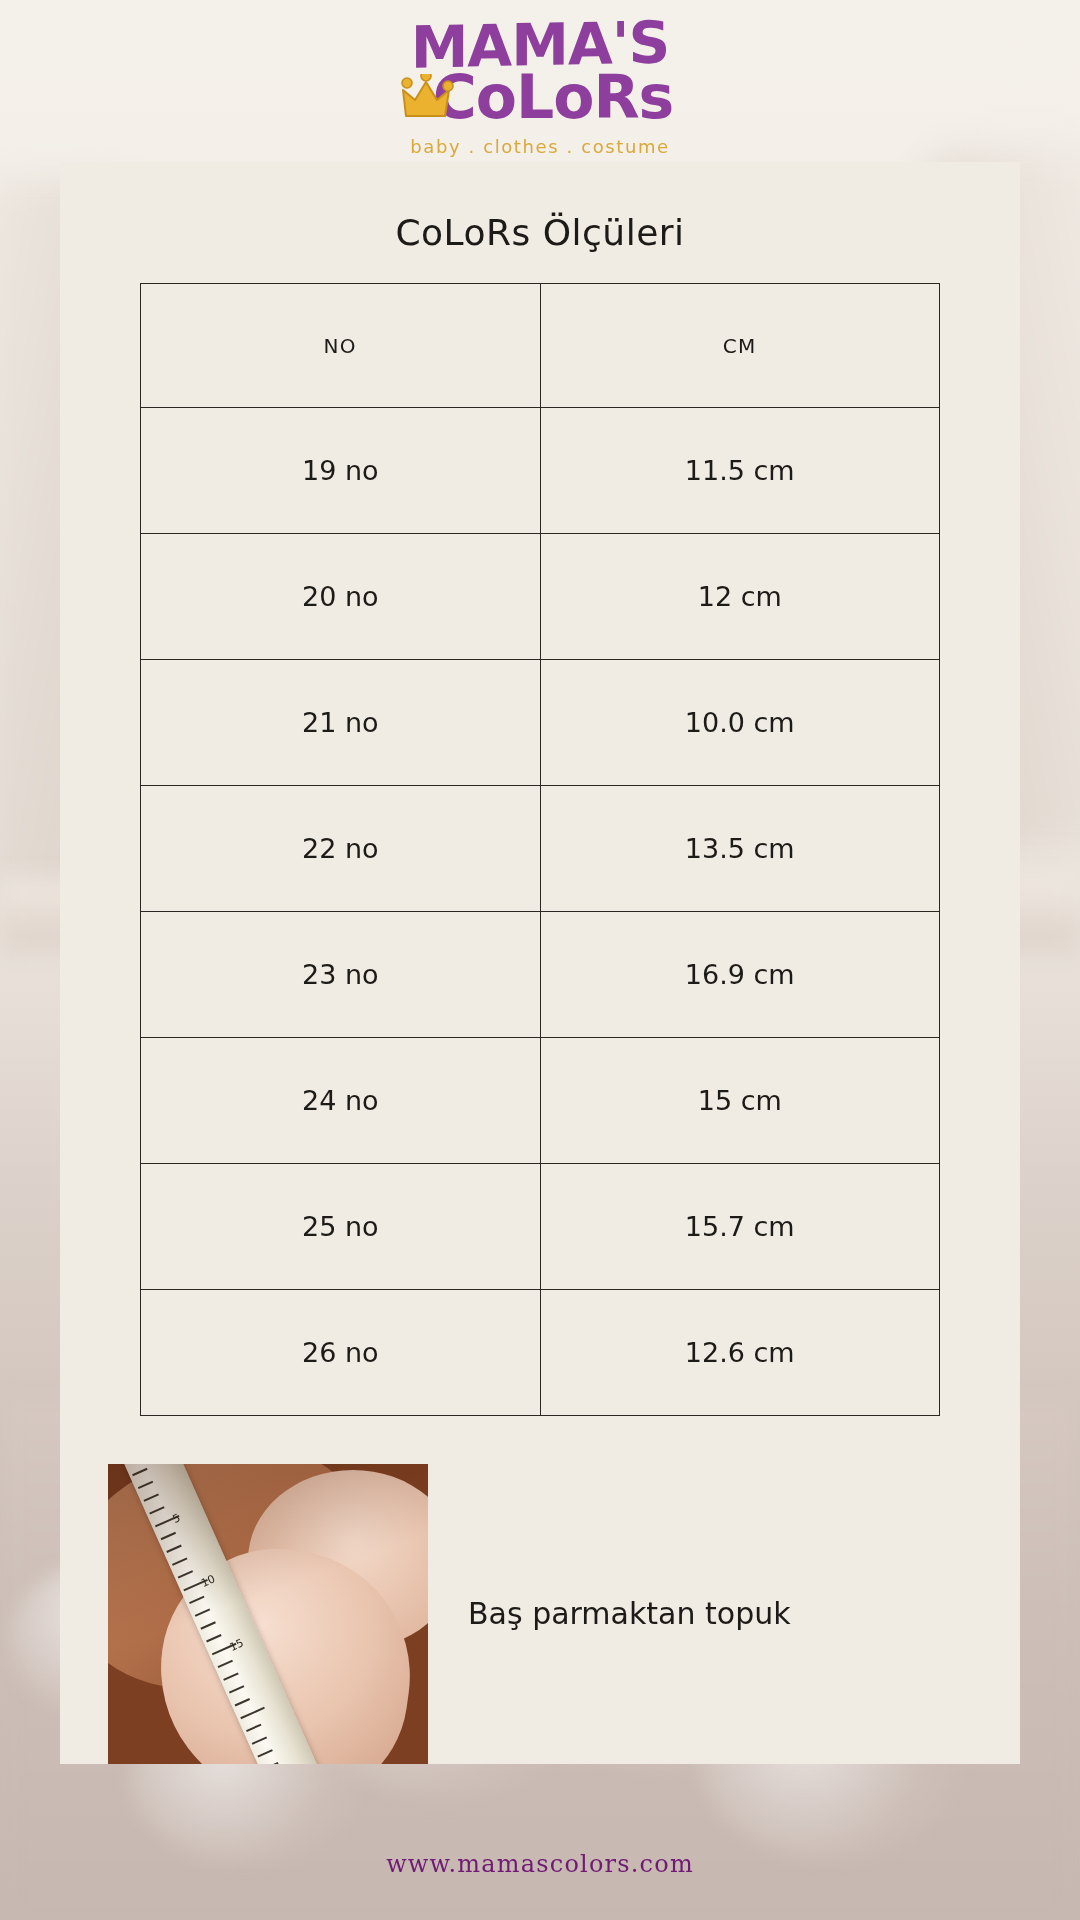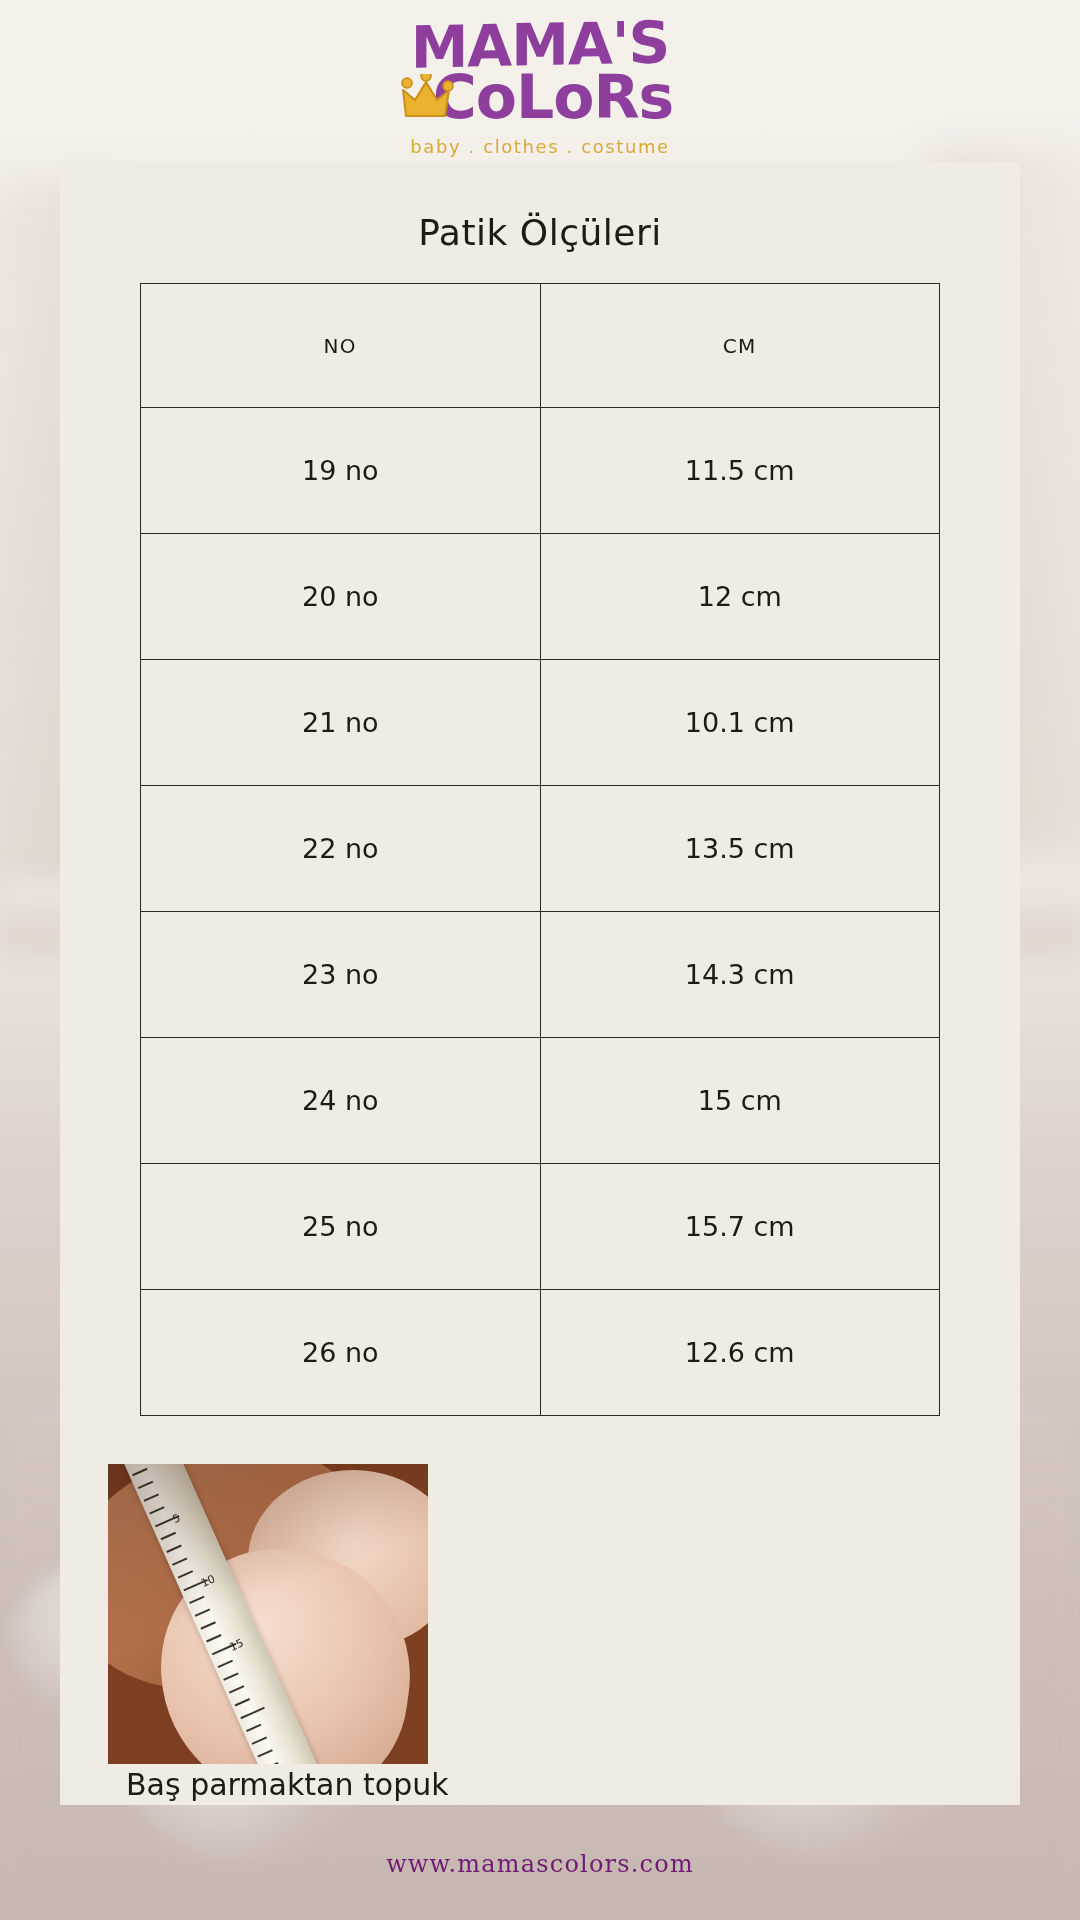"Patik Ölçüleri" div.card-title { text: Patik -> CoLoRs }
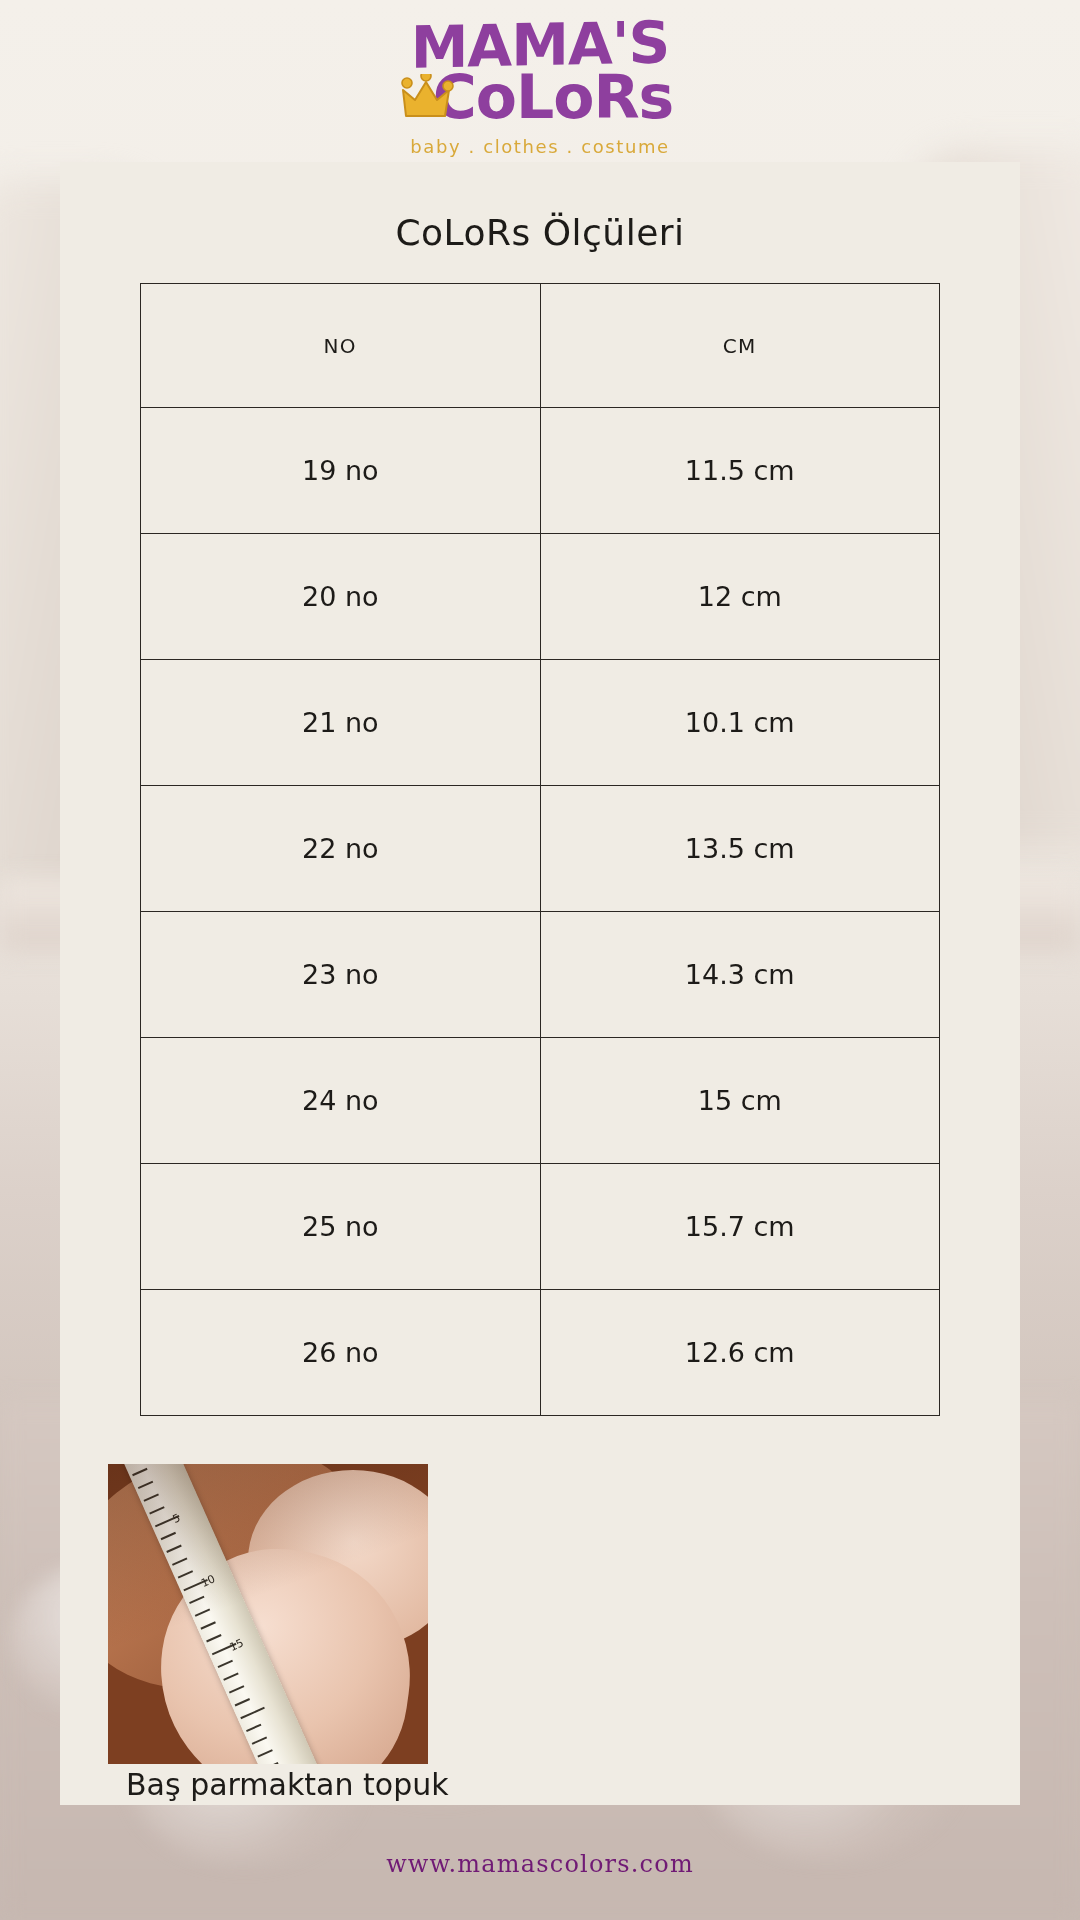"10.1 cm" td { text: 10.1 -> 10.0 }
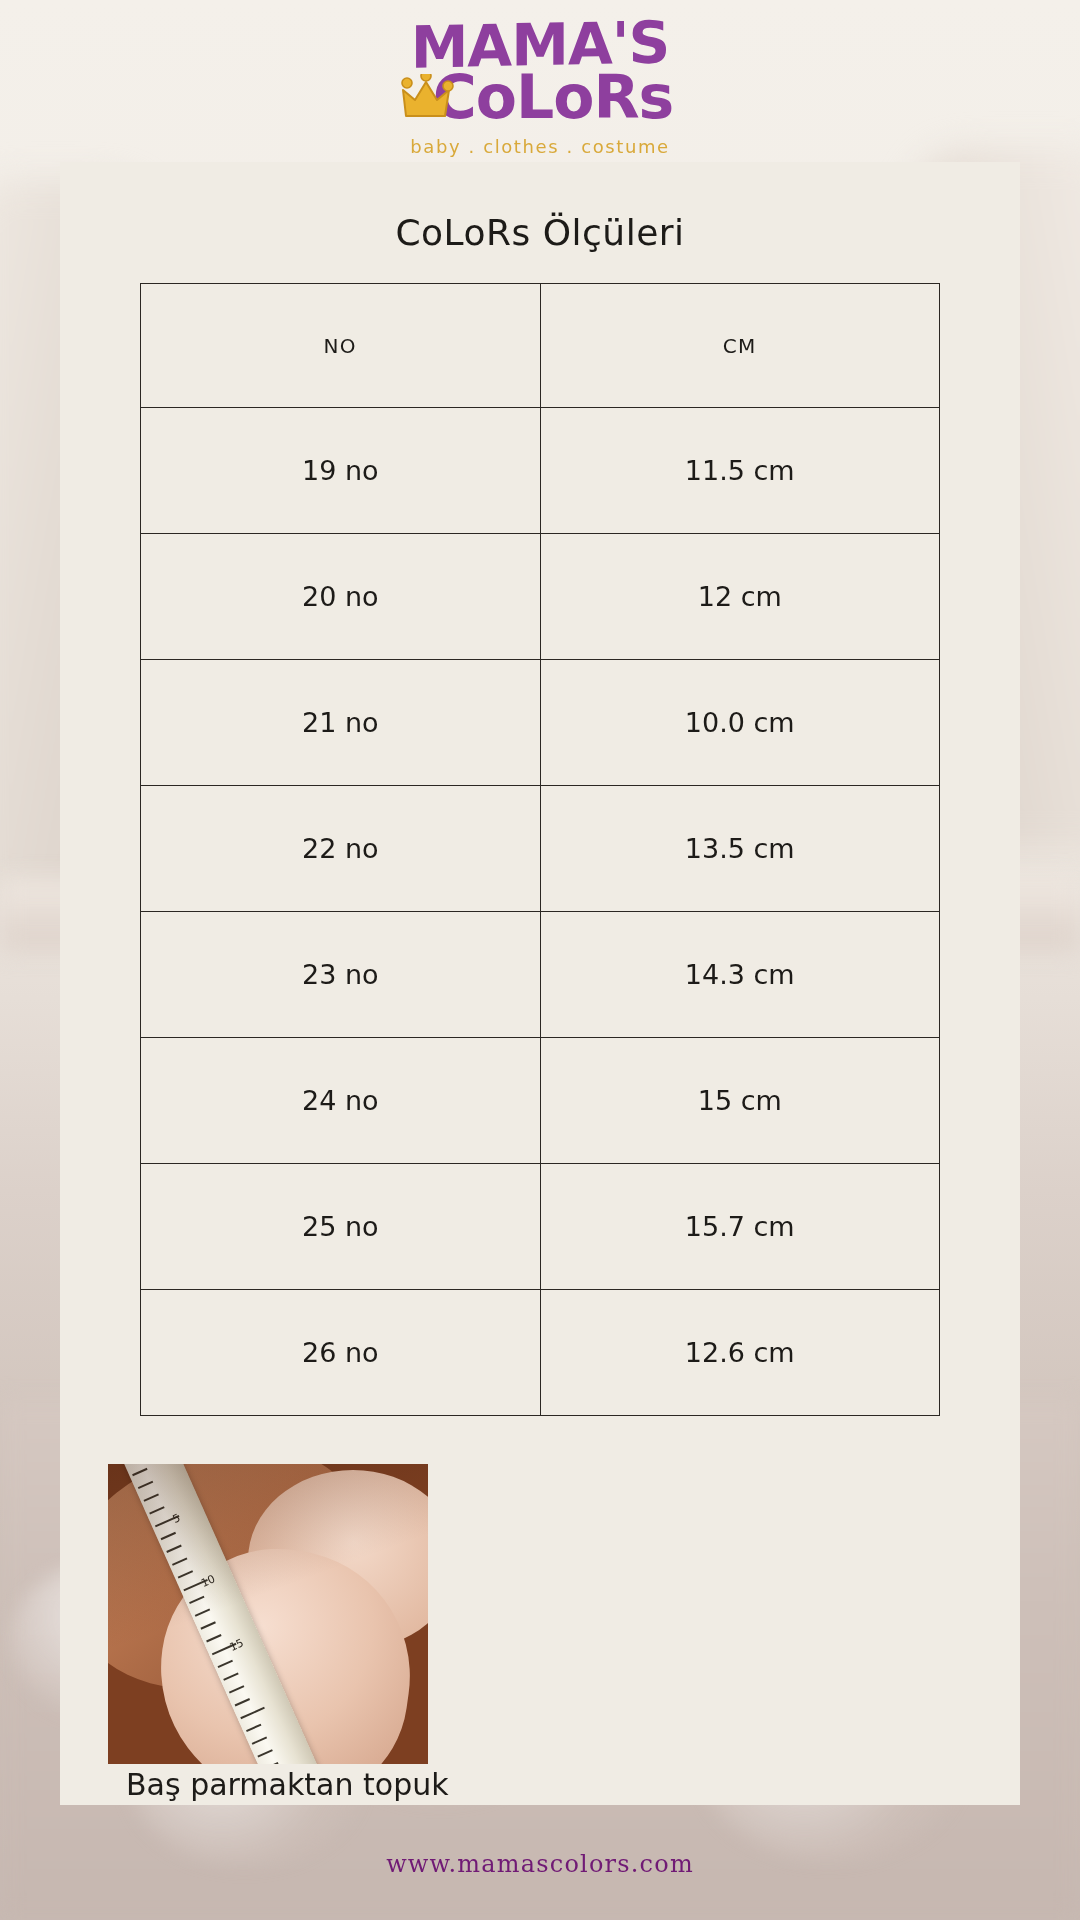"14.3 cm" td { text: 14.3 -> 16.9 }
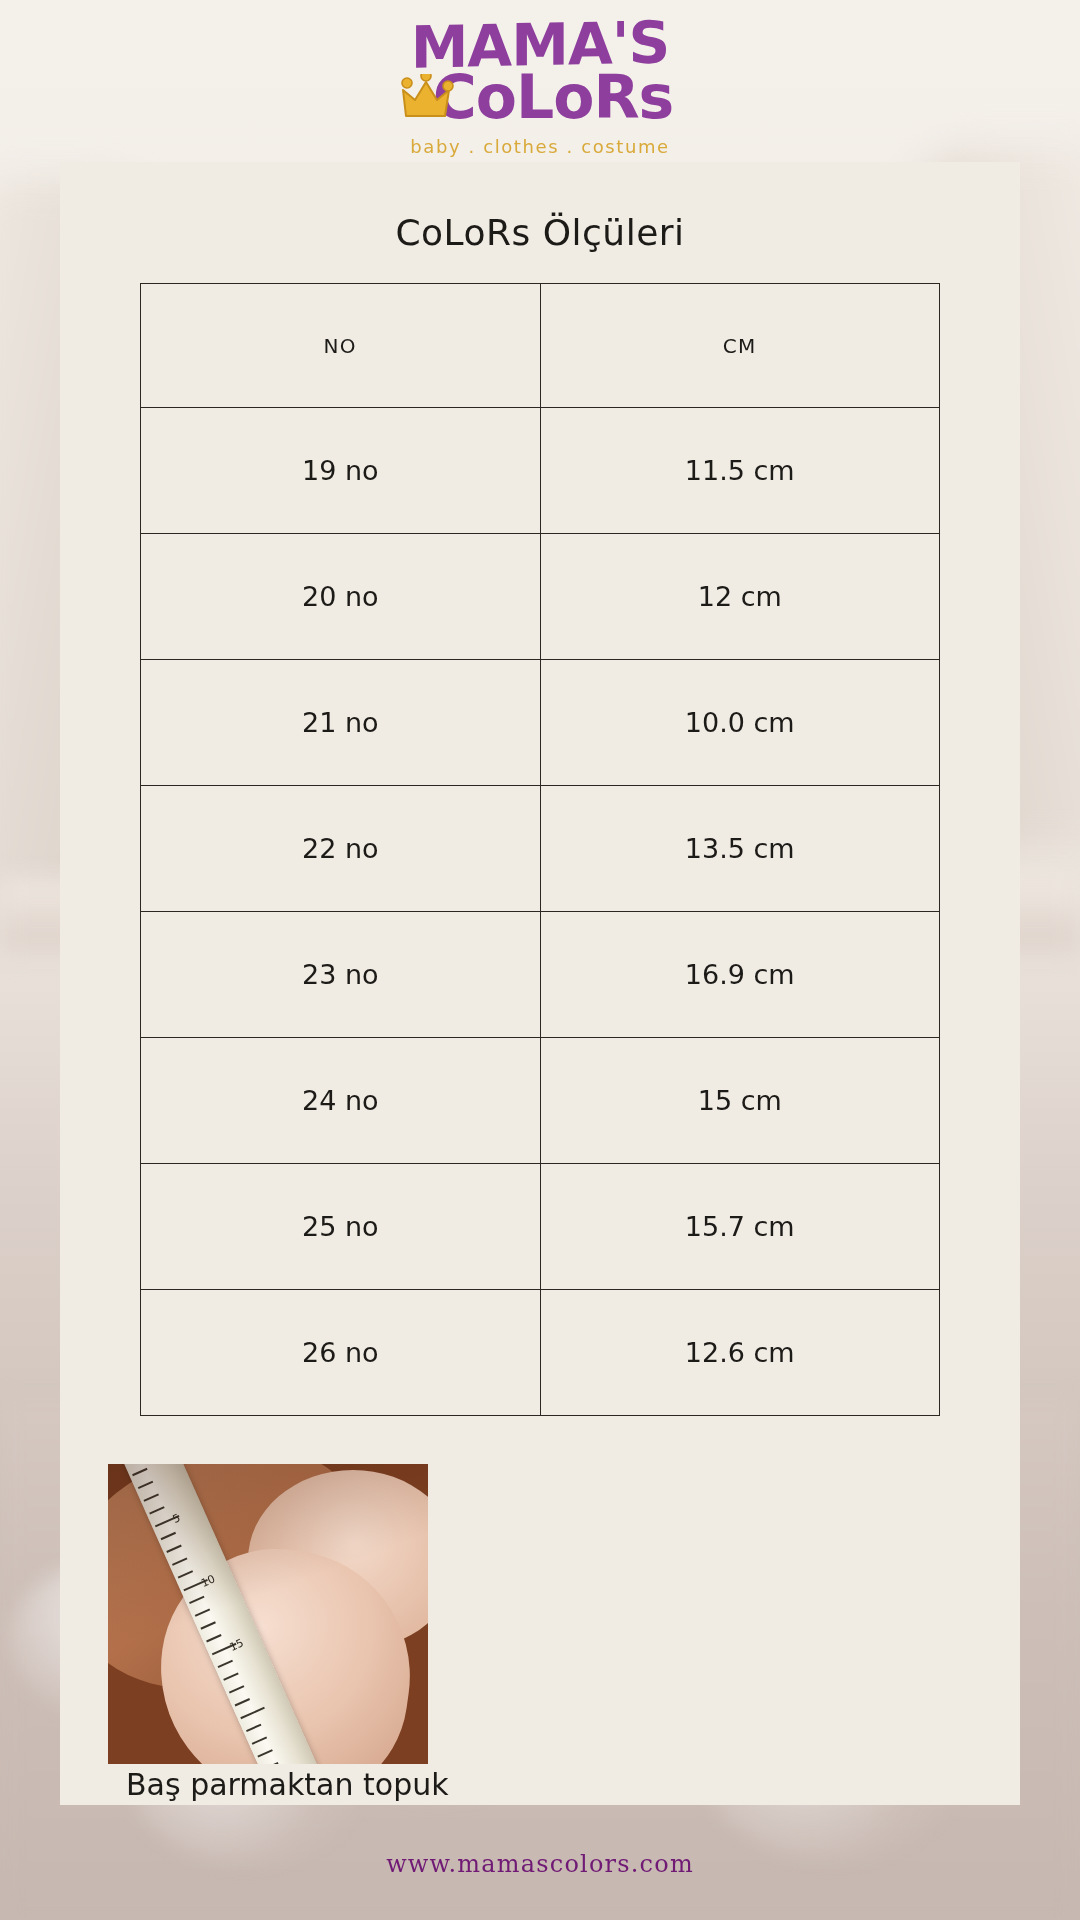"Baş parmaktan topuk" .measure { flex-direction: column -> none }
